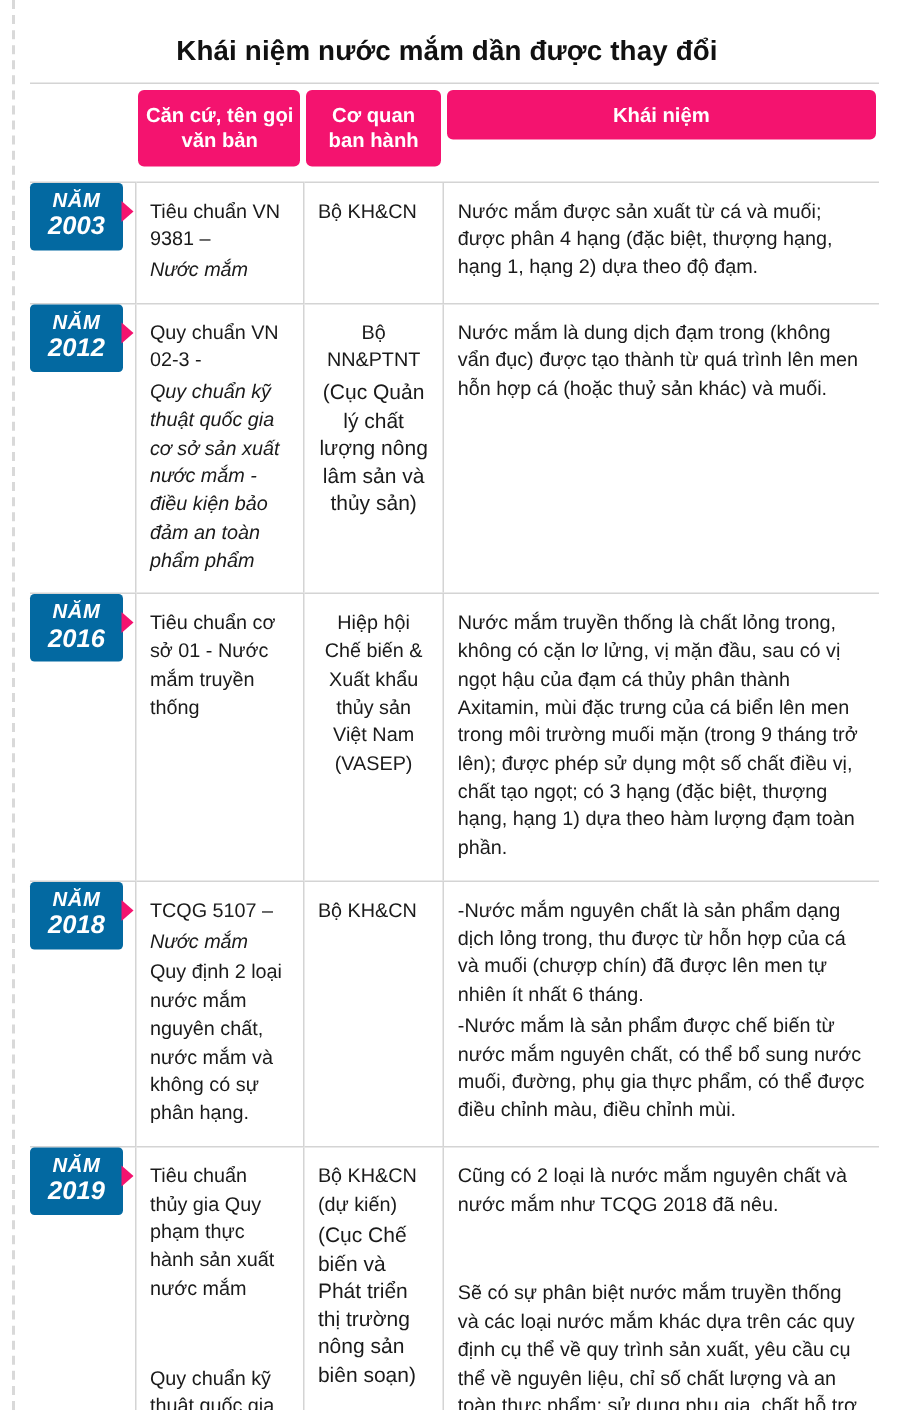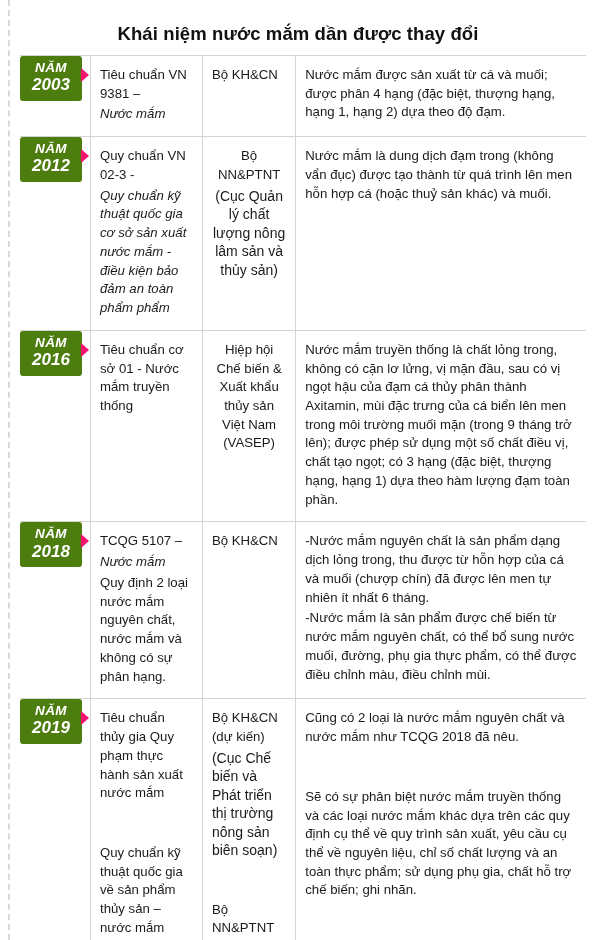"Căn cứ, tên gọi văn" tr.hrow { html: none -> <tr> <td></td> <td> <div>Căn cứ, tên gọi văn bản</div> </td> <td> <div>Cơ quan ban hành</div> </td> <td> <div>Khái niệm</div> </td> </tr> }
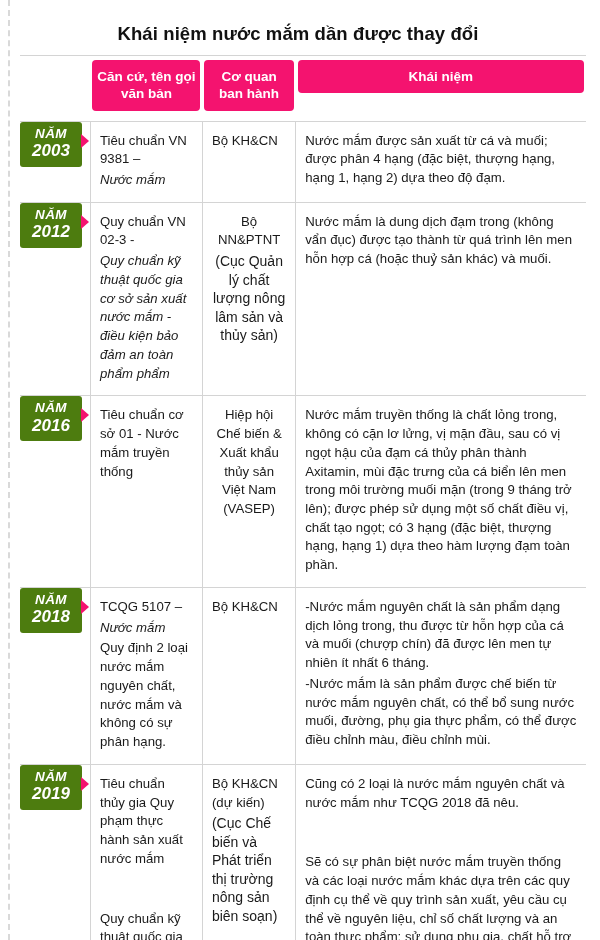"NĂM" .year-badge { background: #4d7c0f -> #0369a1 }
